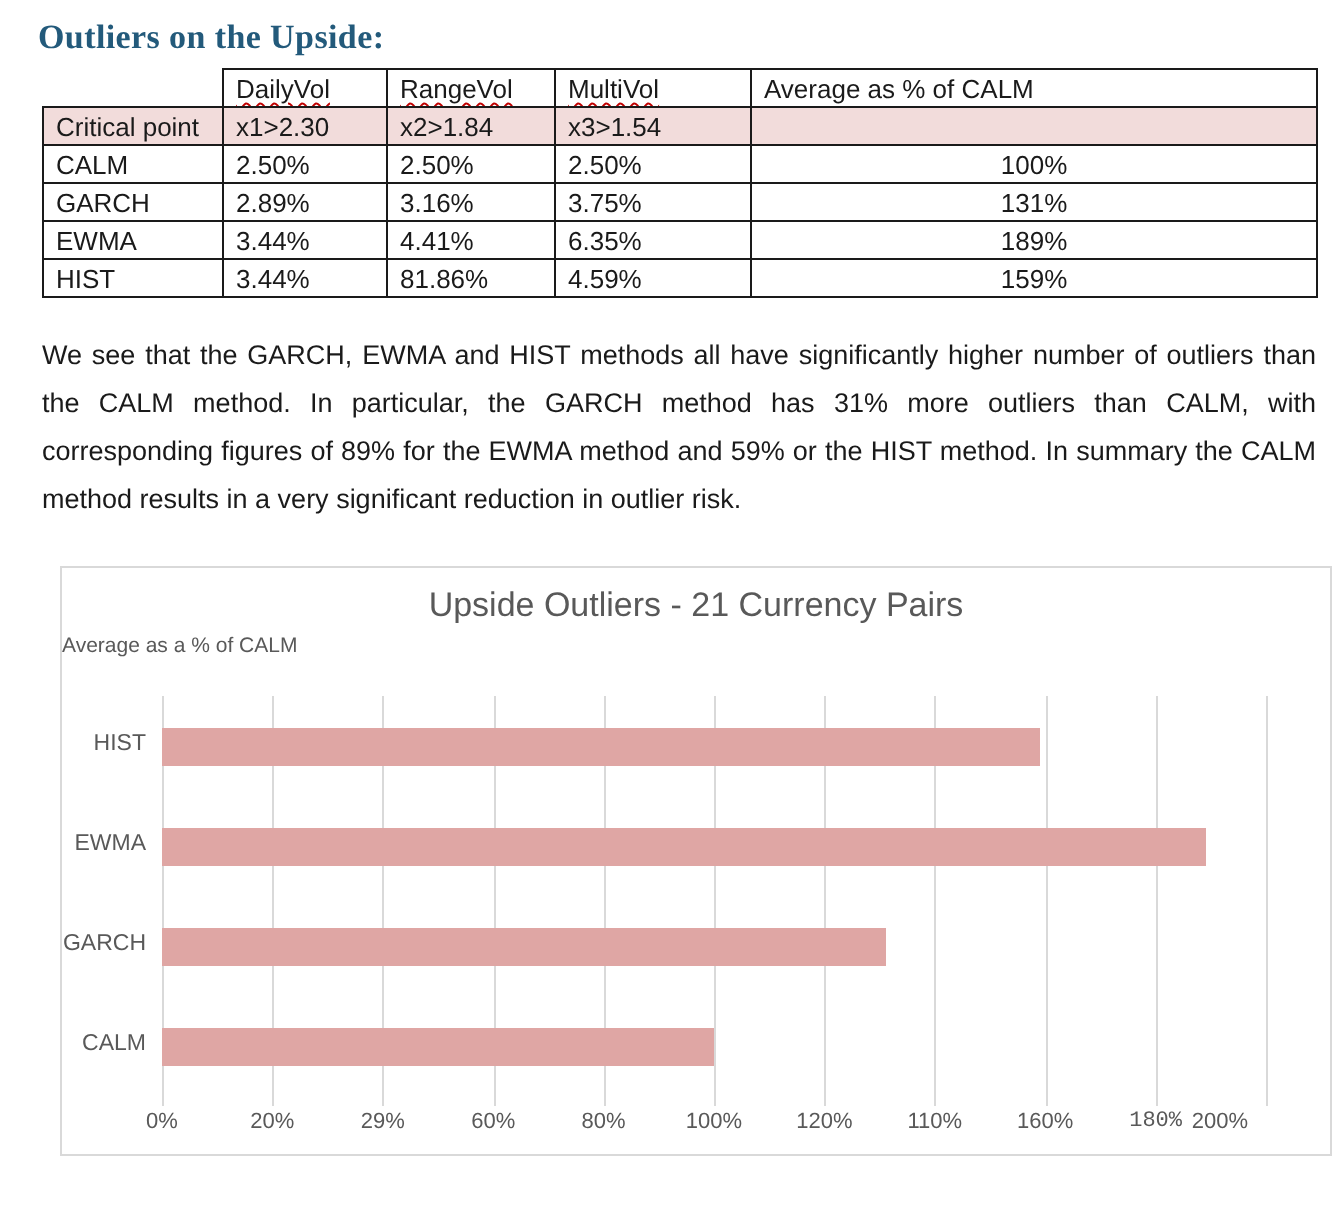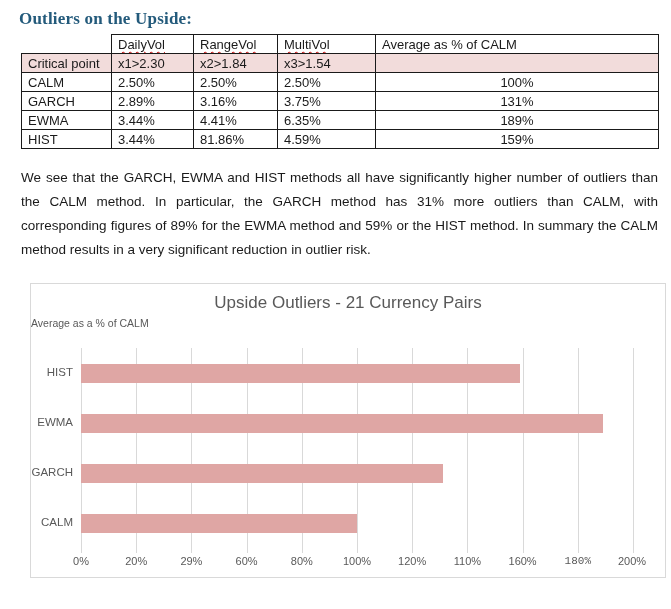"200%" div.x-label { left: 576px -> 554px }
